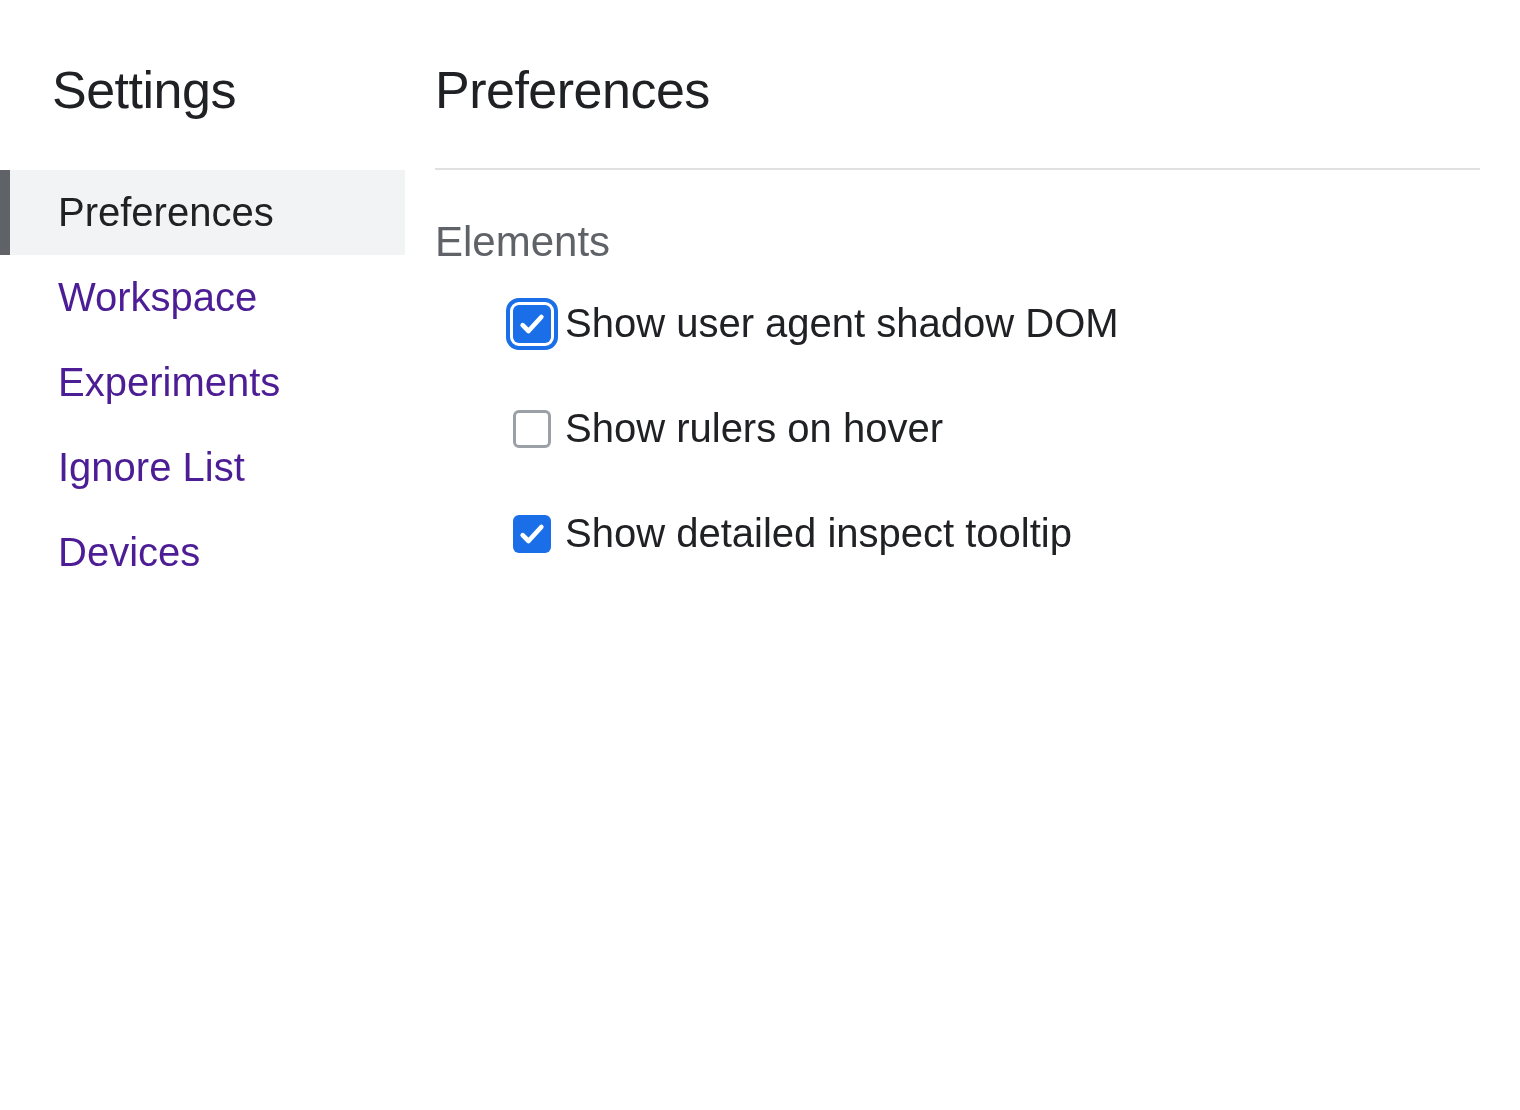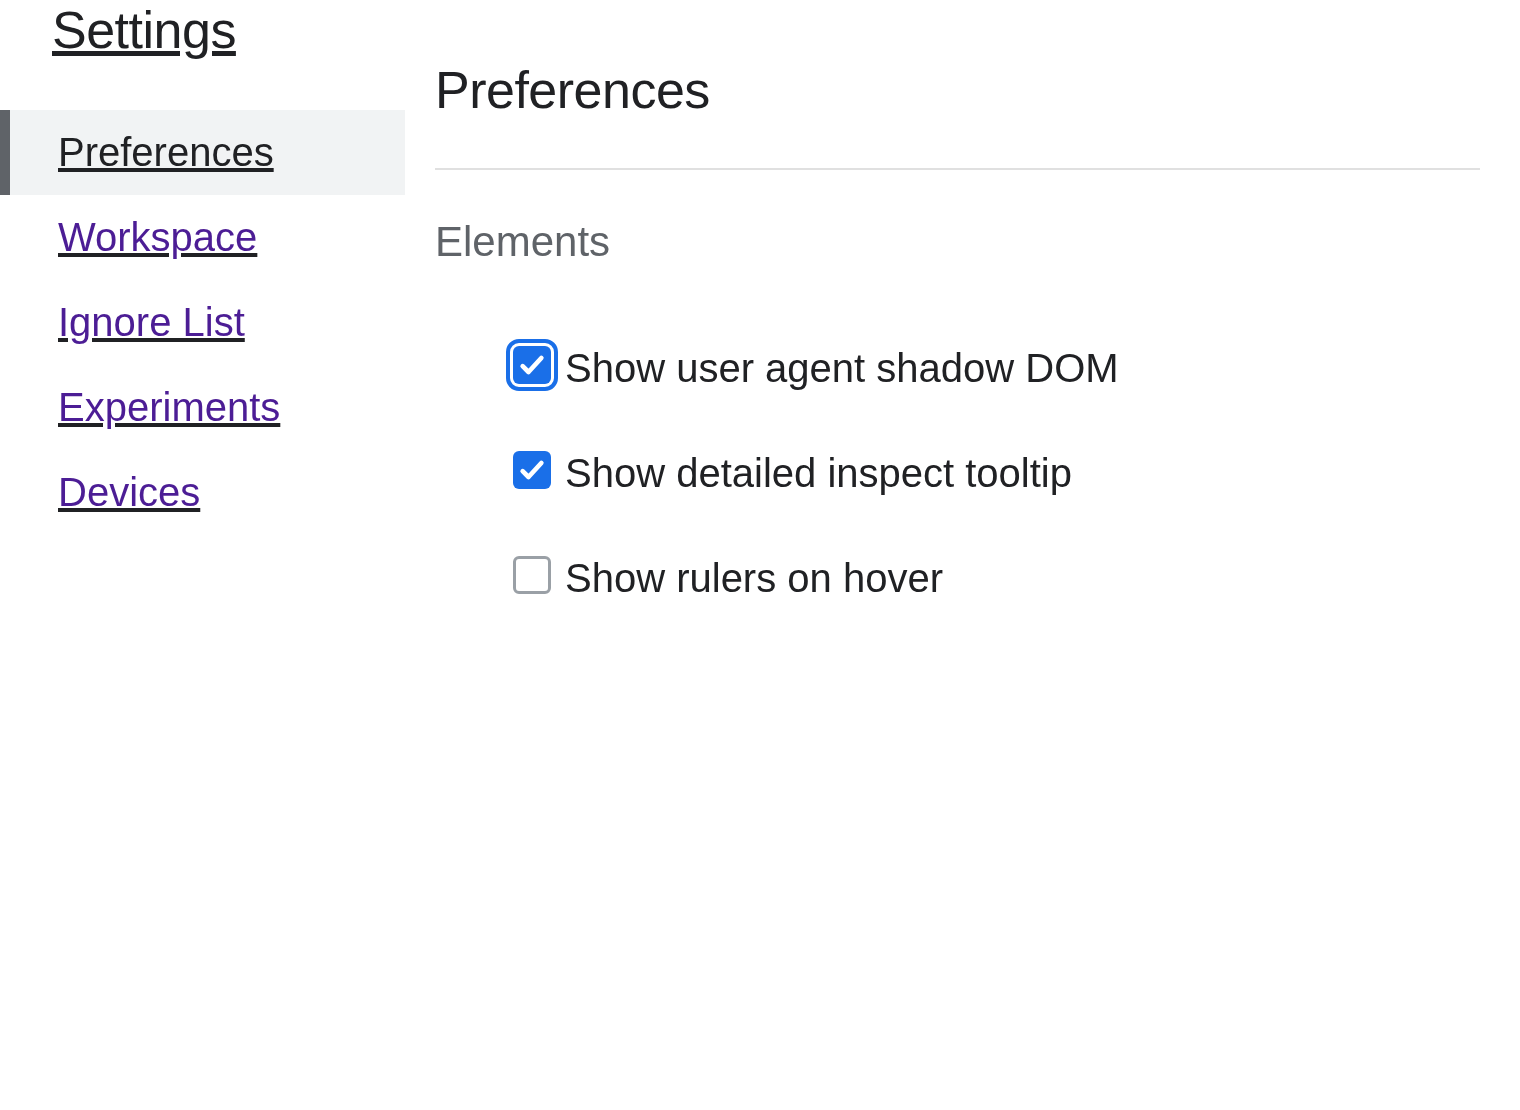"Settings" .sidebar { padding-top: none -> 60px; text-decoration: underline -> none }
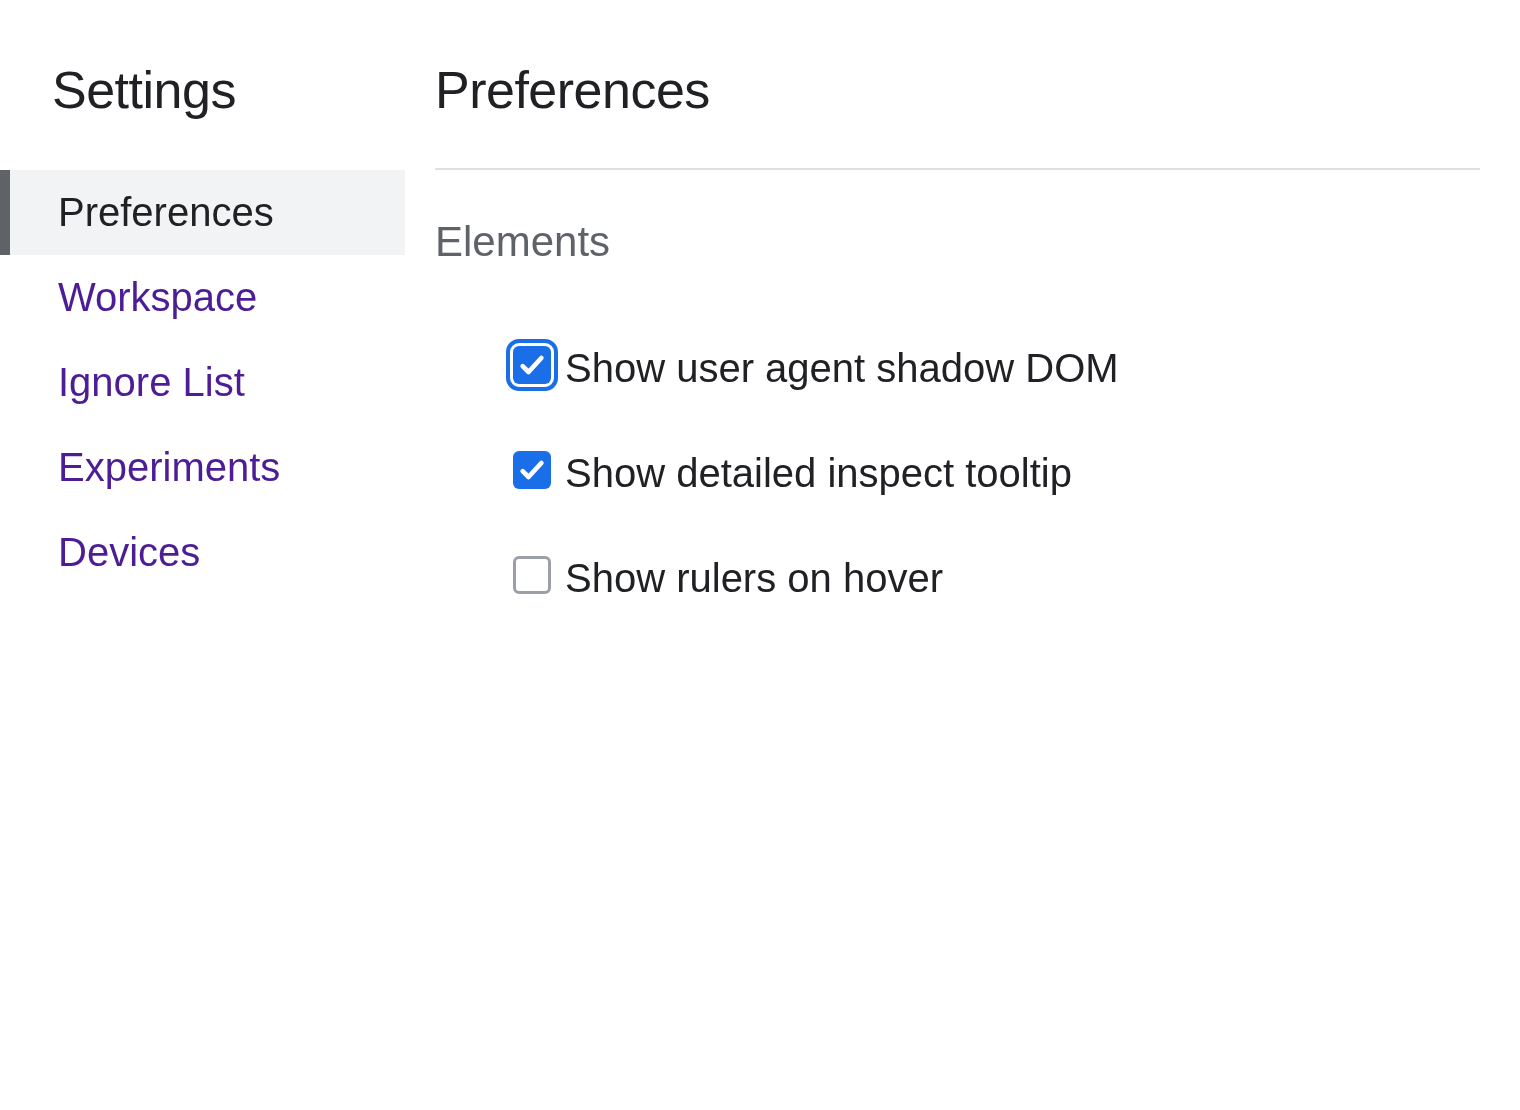"Elements" .section-title { margin-bottom: 80px -> 35px }
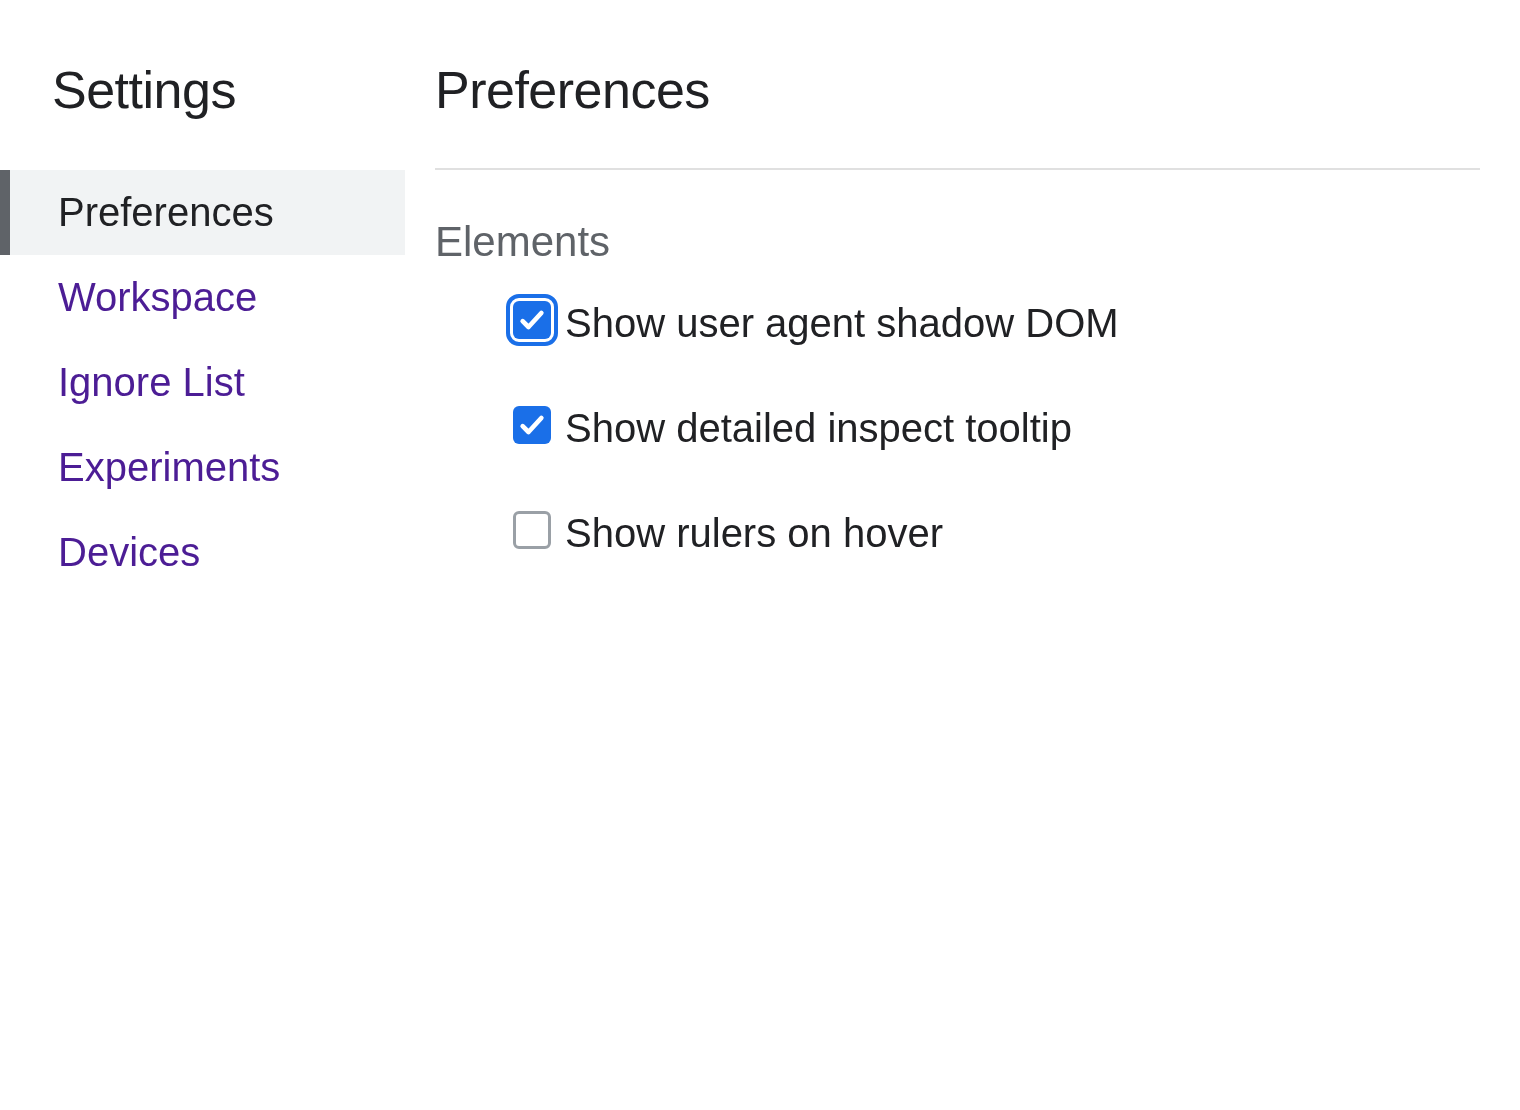"Show user agent shadow DOM" .option-row { align-items: flex-start -> center }
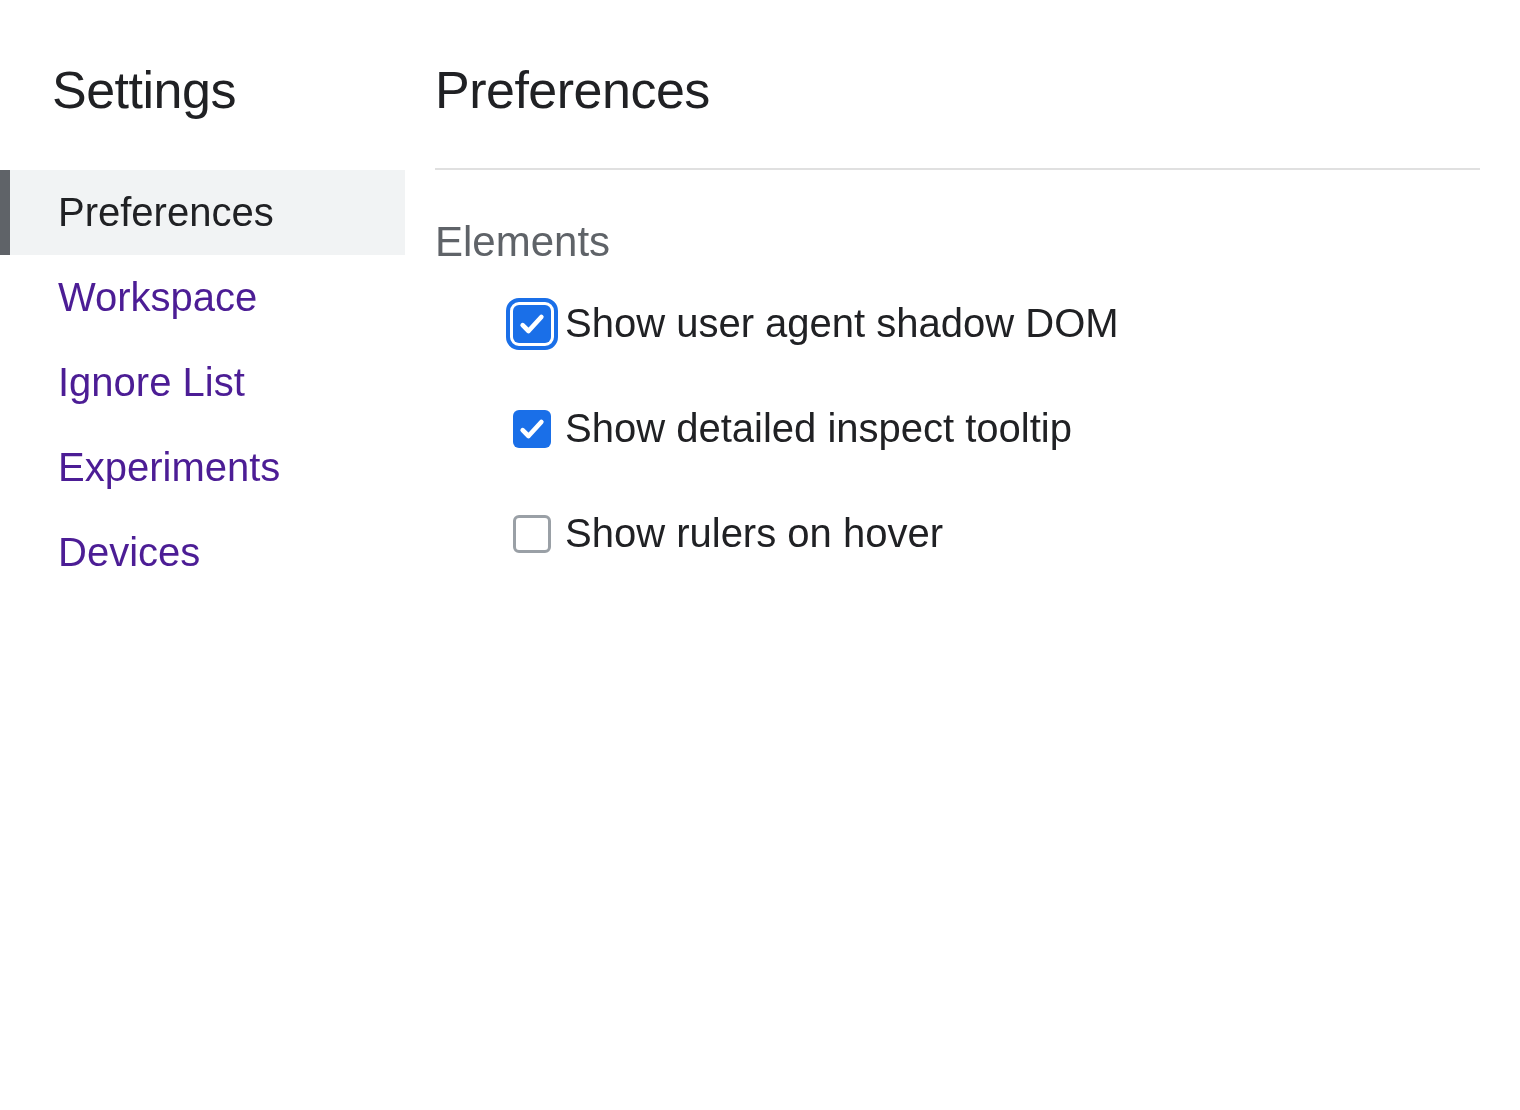"Ignore List" div.sidebar-item { order: before "Experiments" -> after "Experiments" }
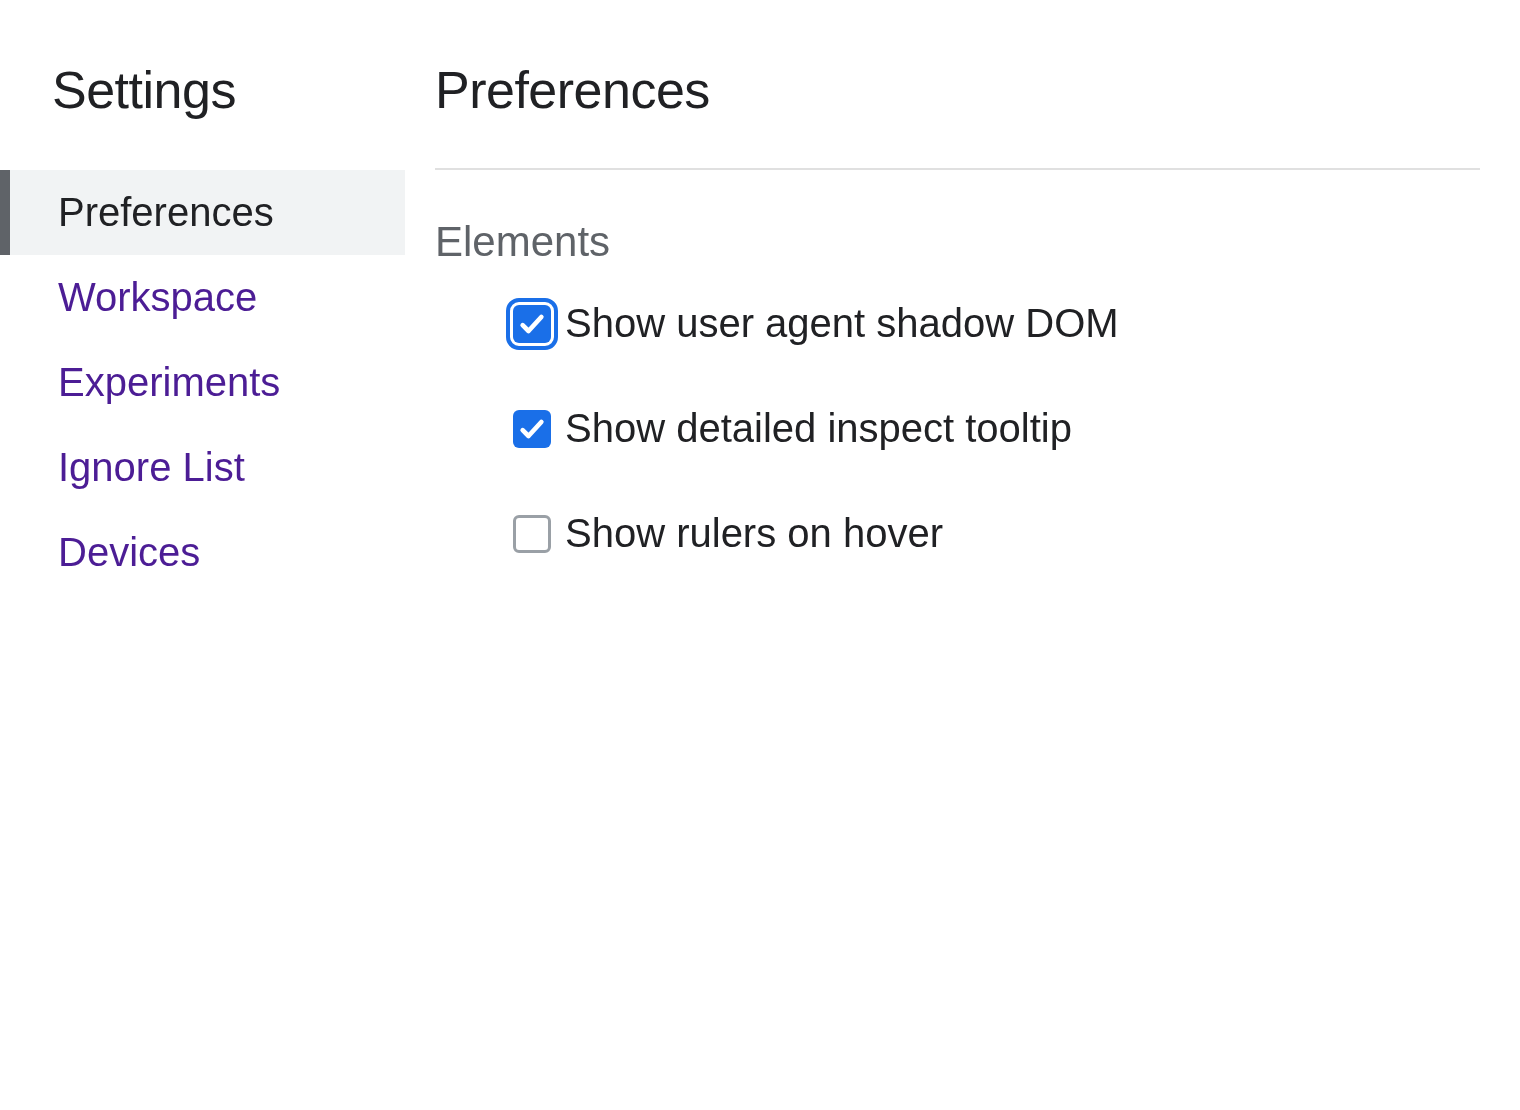"Show detailed inspect tooltip" div.option-row { order: before "Show rulers on hover" -> after "Show rulers on hover" }
